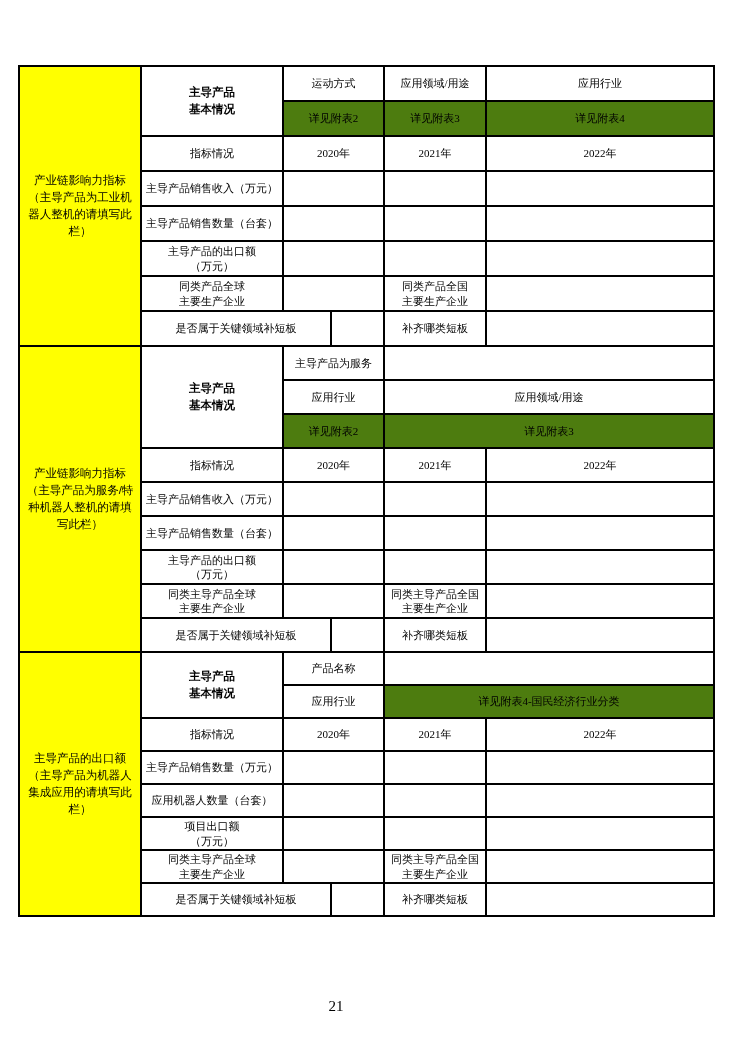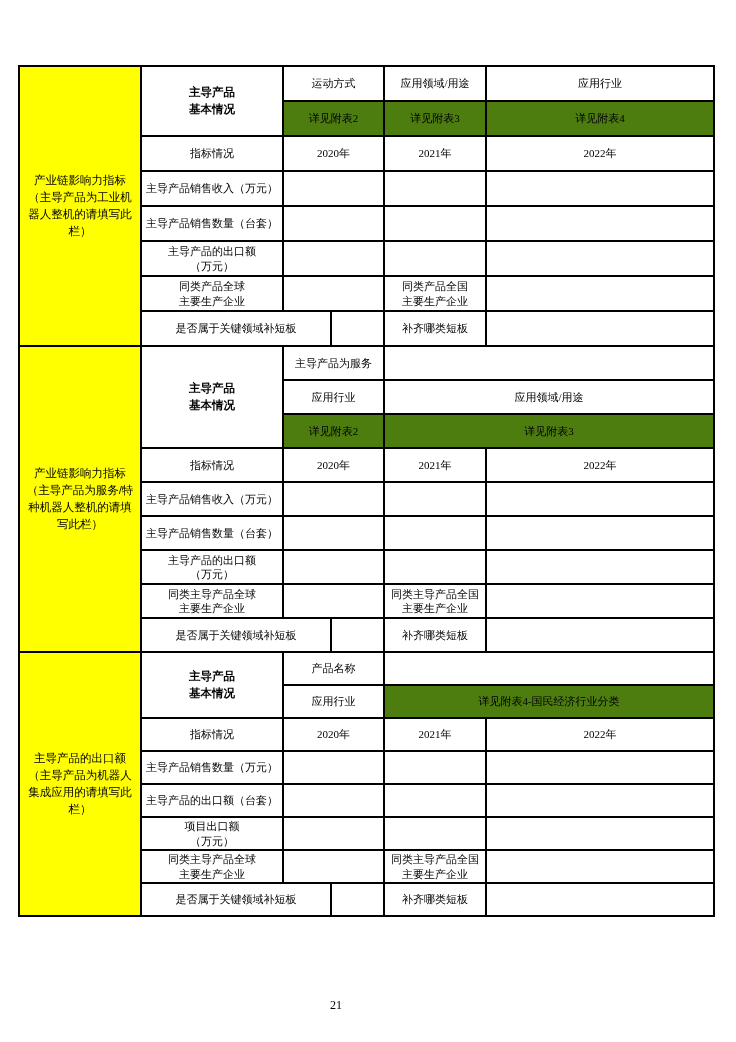"主导产品的出口额（台套）" td { text: 主导产品的出口额 -> 应用机器人数量 }
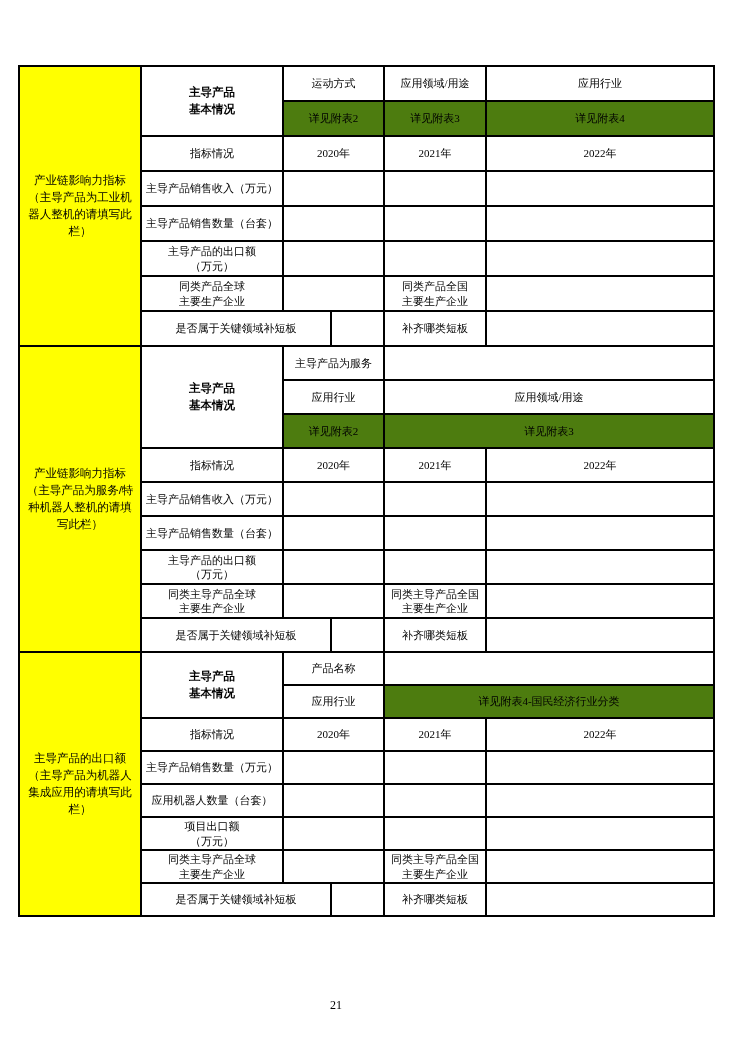"21" .pagenum { font-size: 12px -> 15px }
